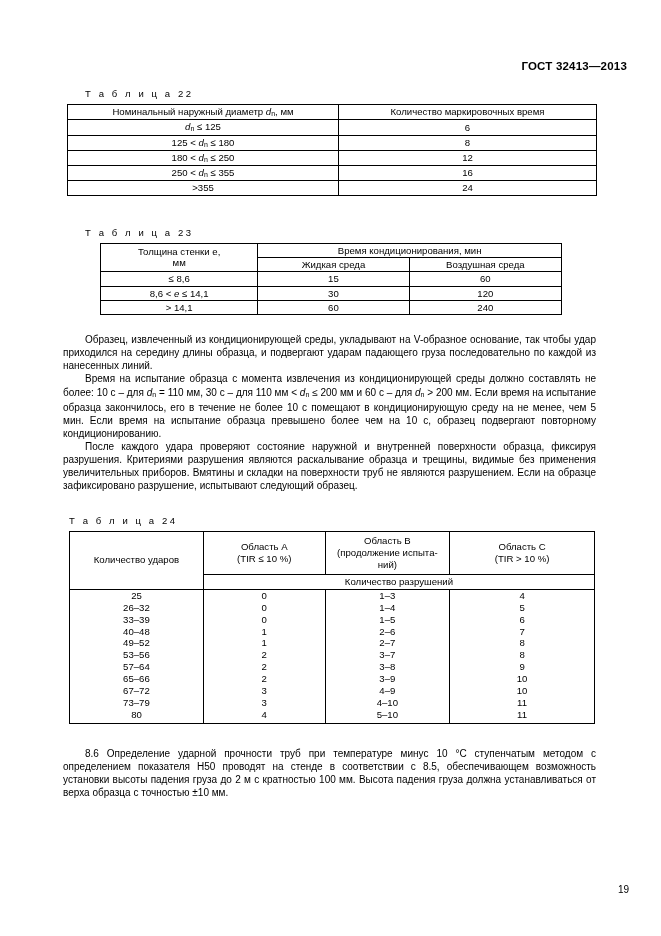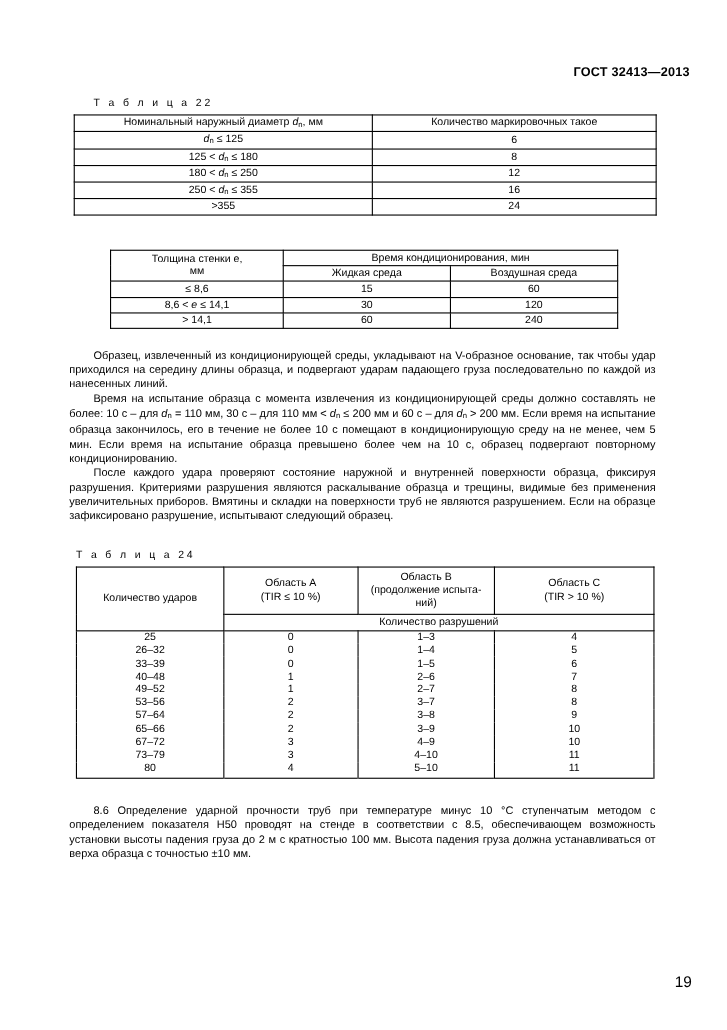"Количество маркировочных такое" td { text: такое -> время }
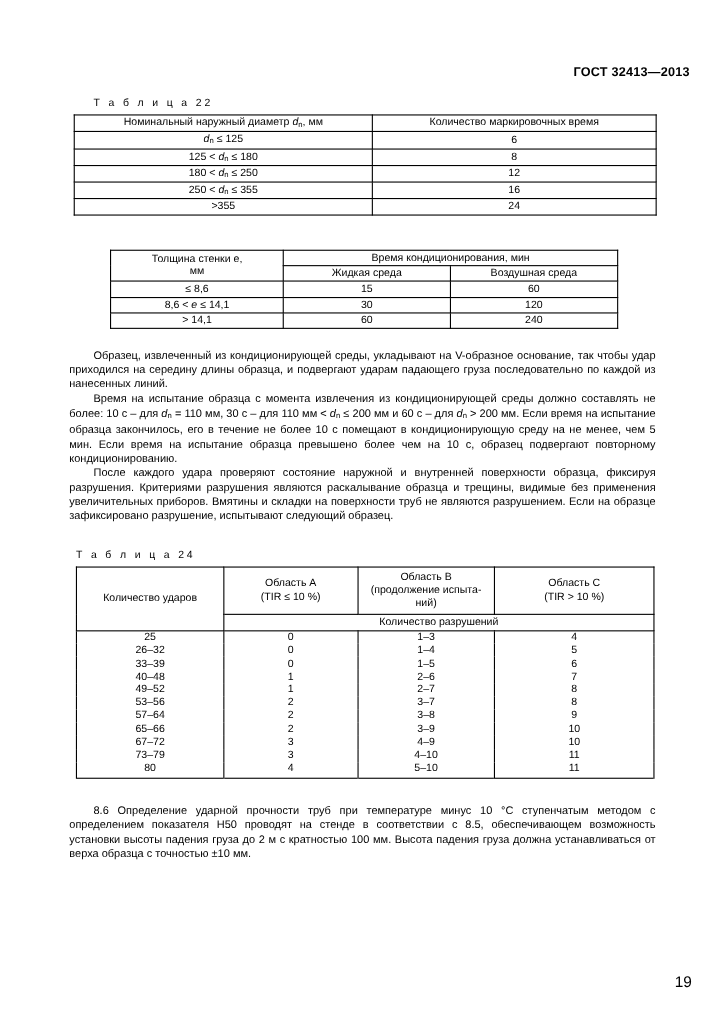"Т а б л и ц а 23" div.table-caption { html: none -> <div>Т а б л и ц а 23</div> }
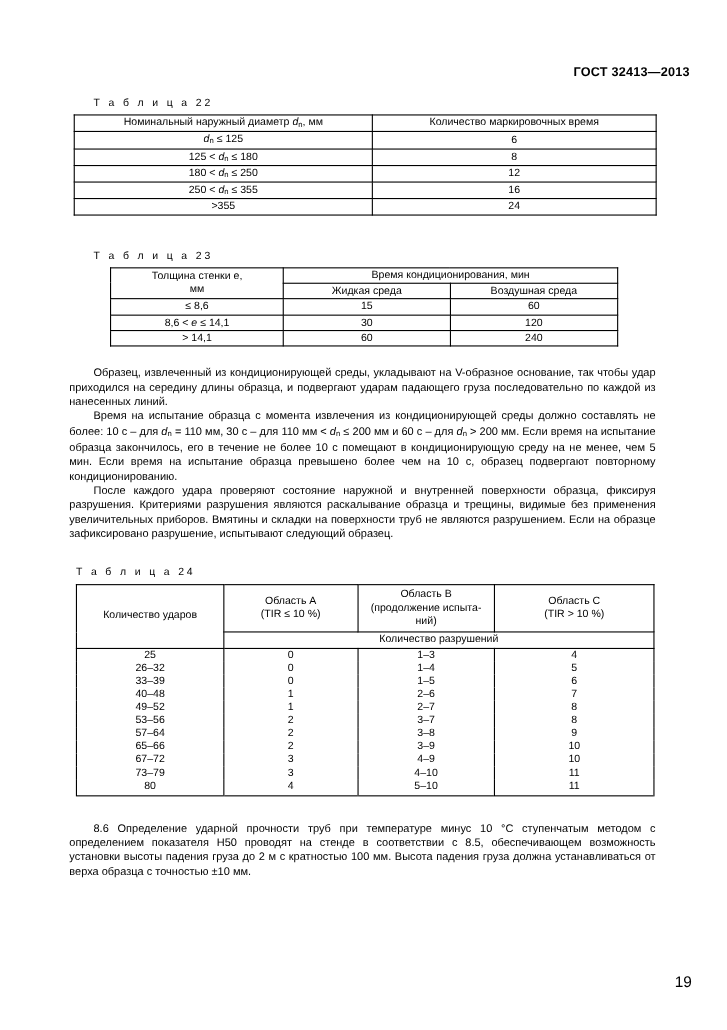"19" .page-number { font-size: 14px -> 10px }
